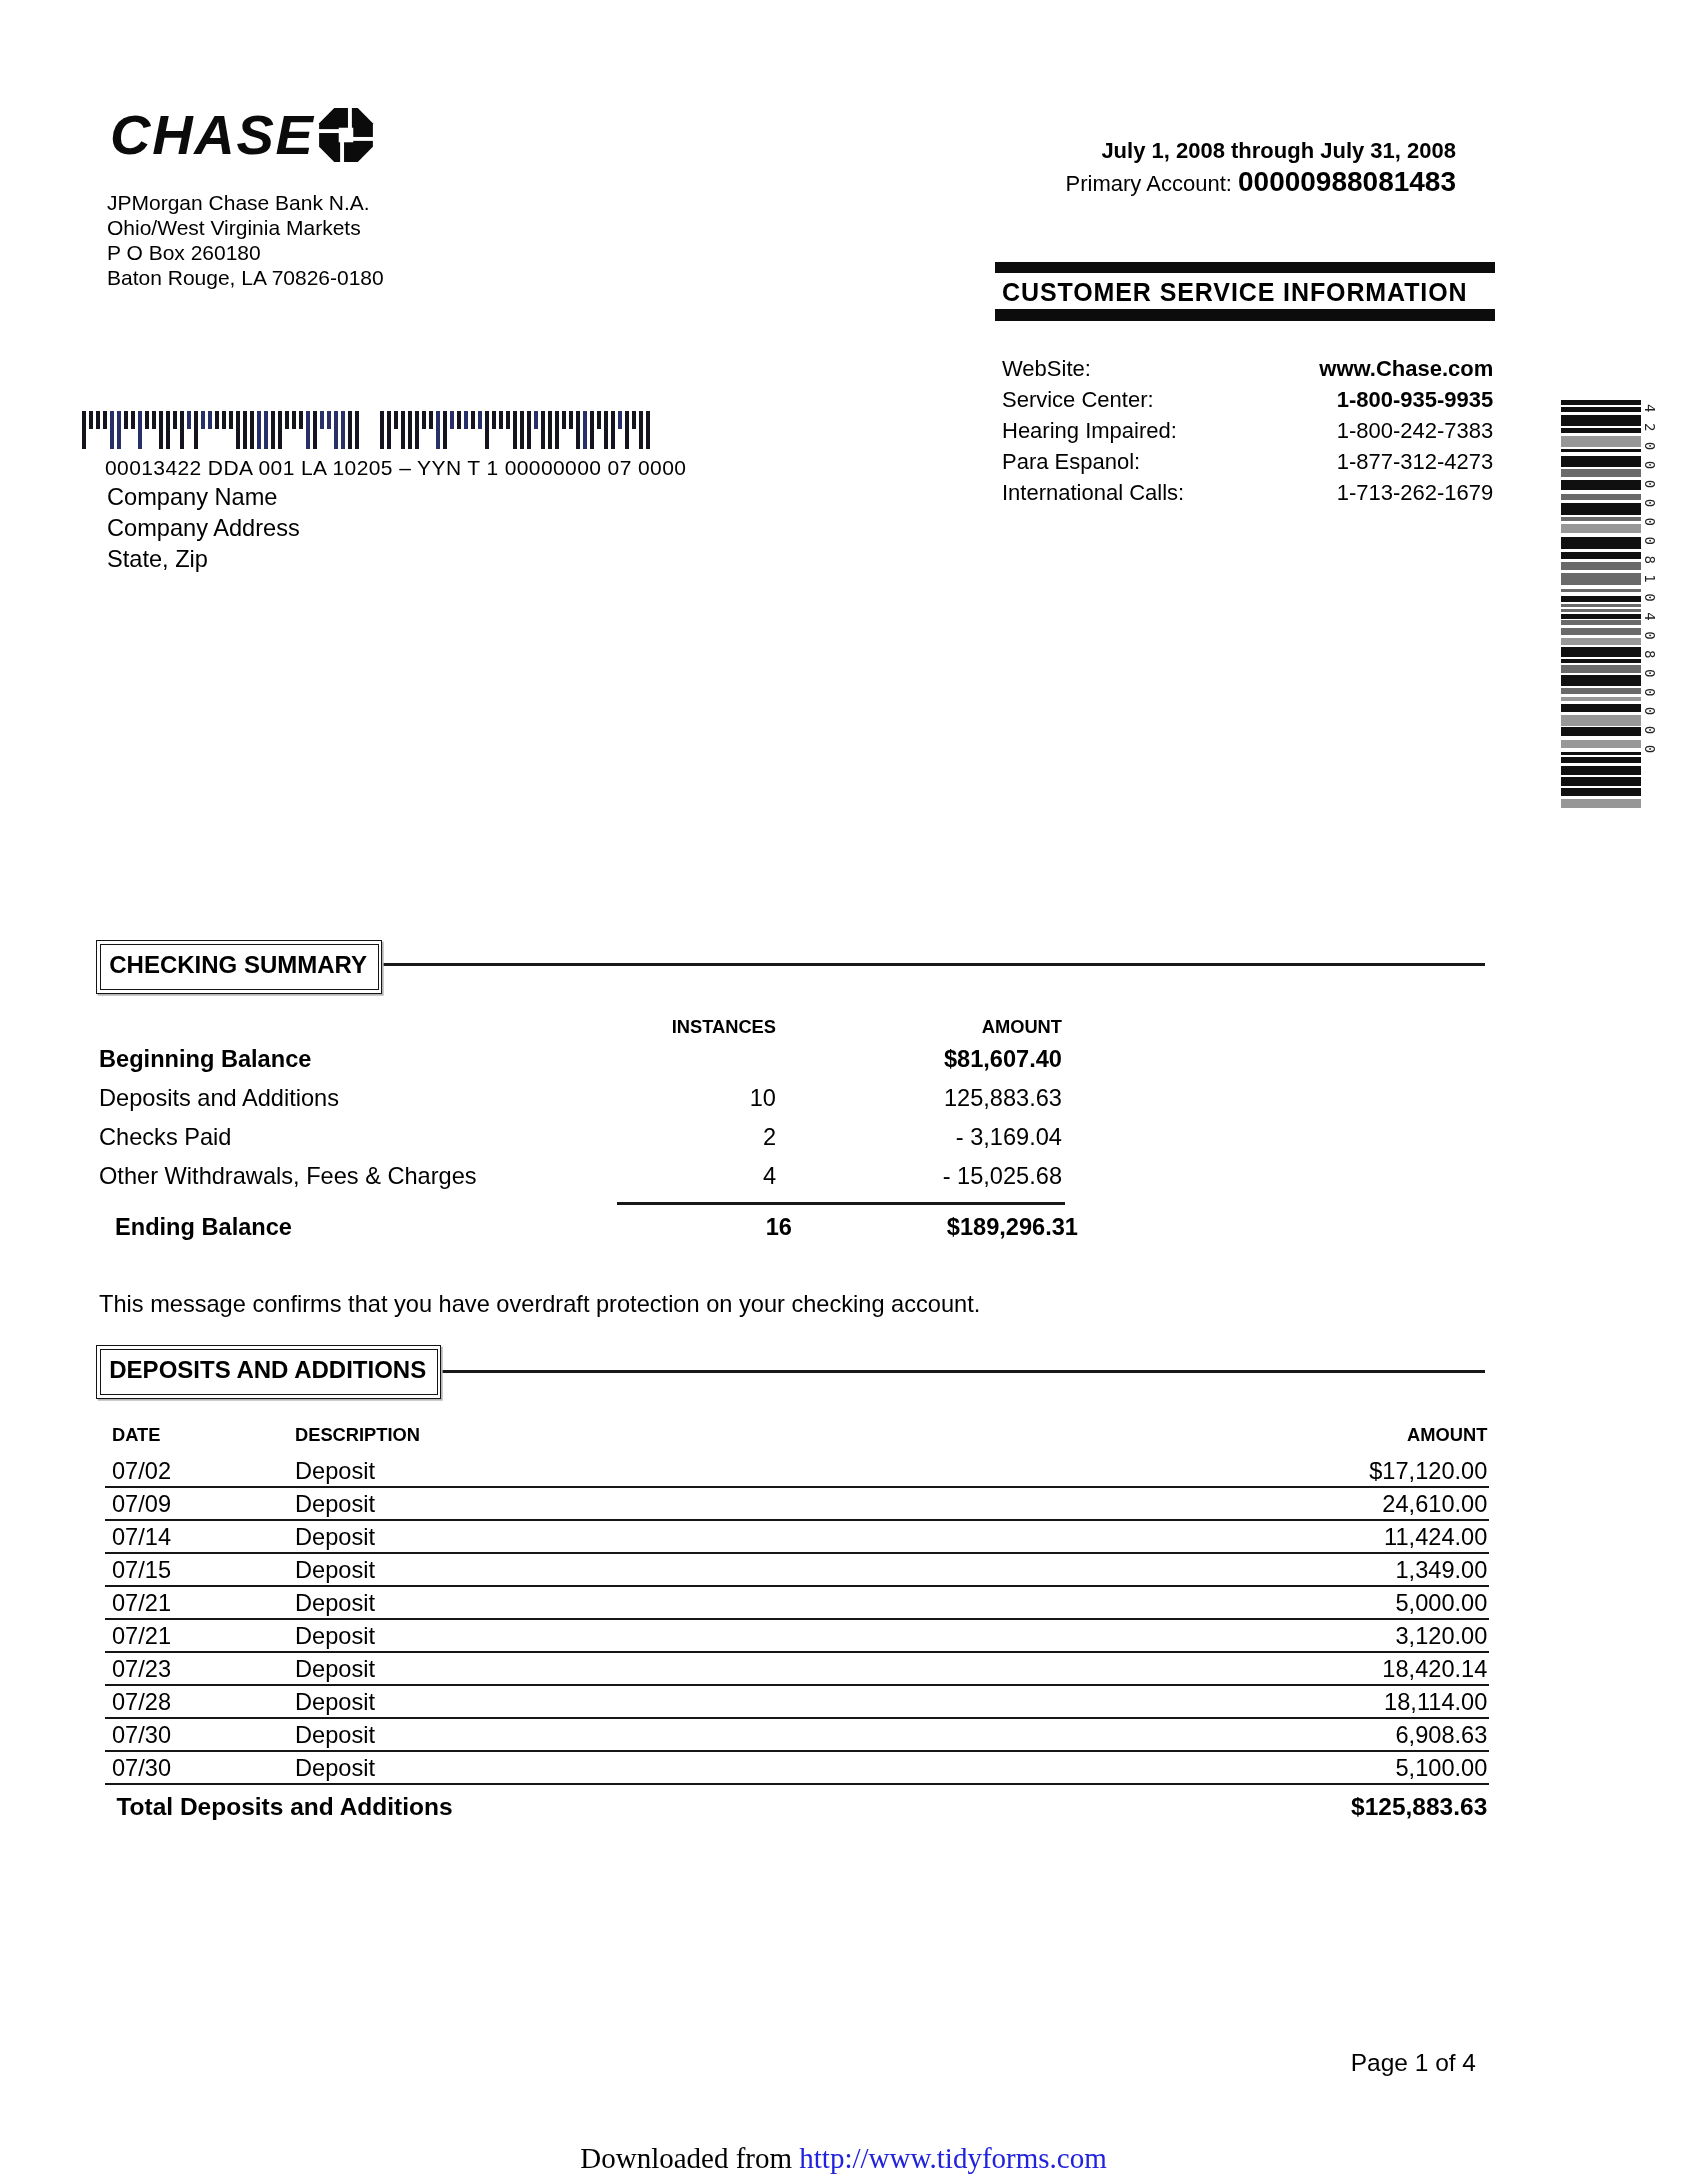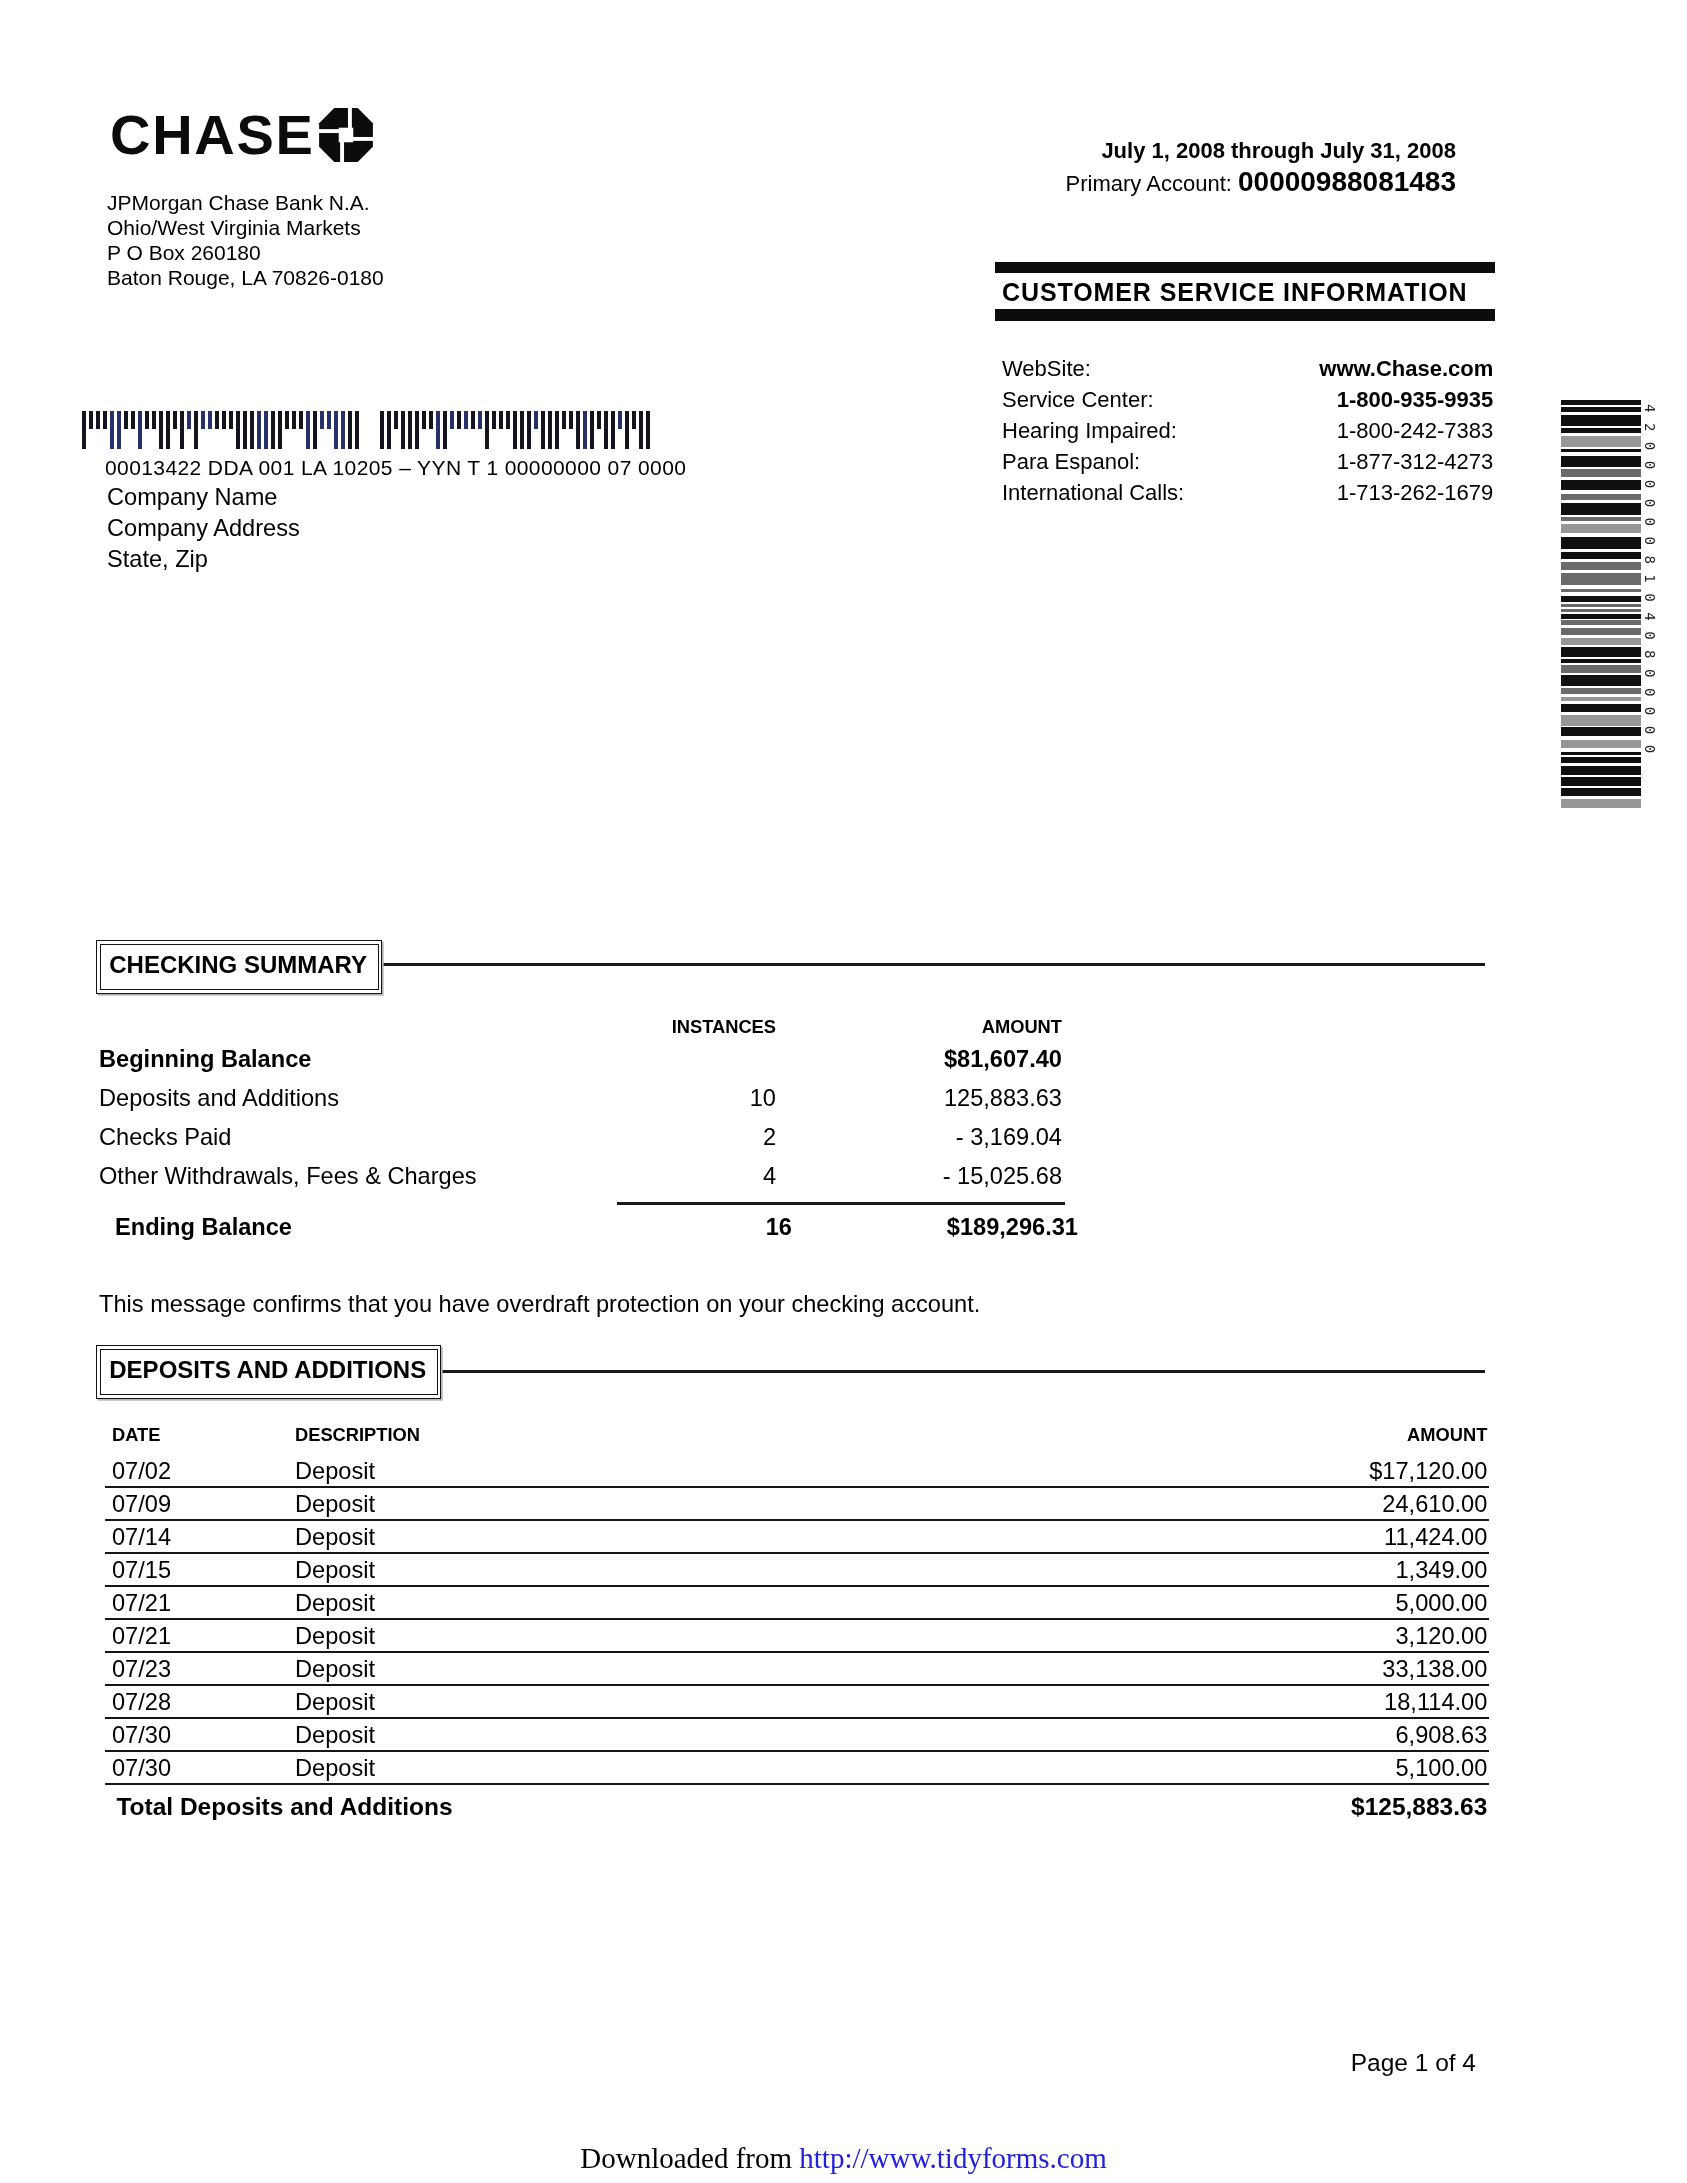"CHASE" .logo-wrap { font-style: none -> italic }
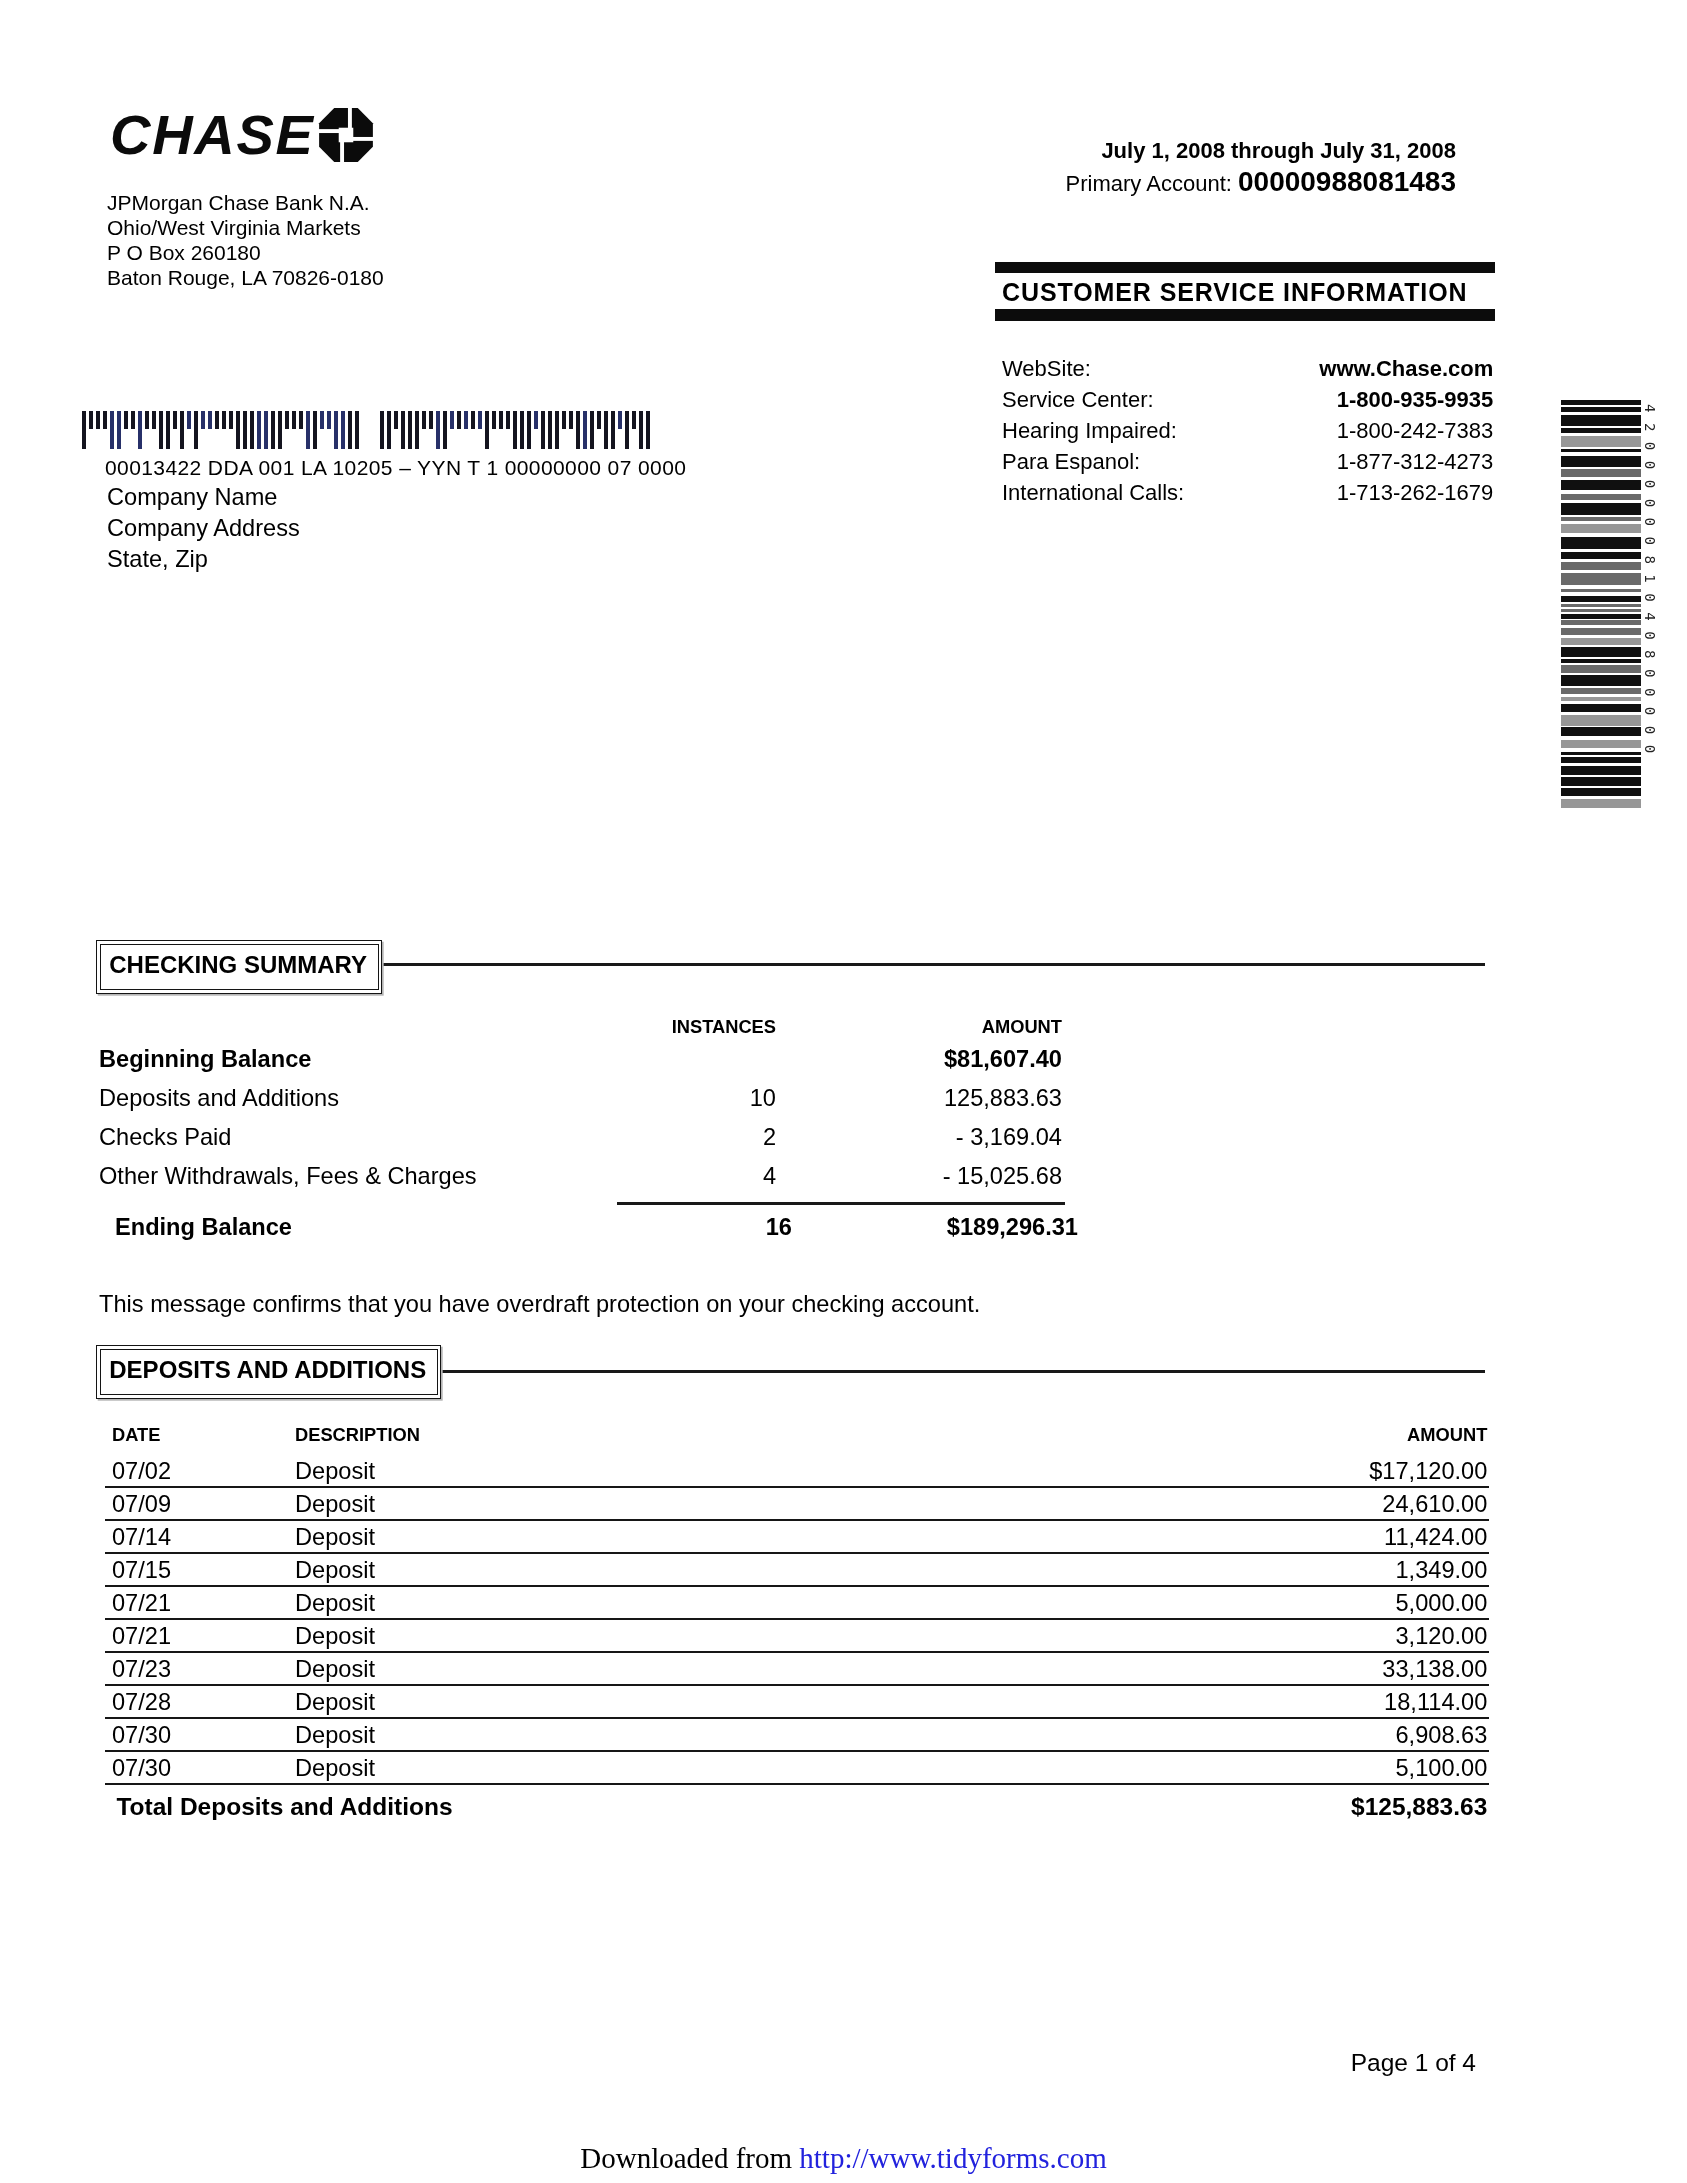"33,138.00" div.dep-amt { text: 33,138.00 -> 18,420.14 }
